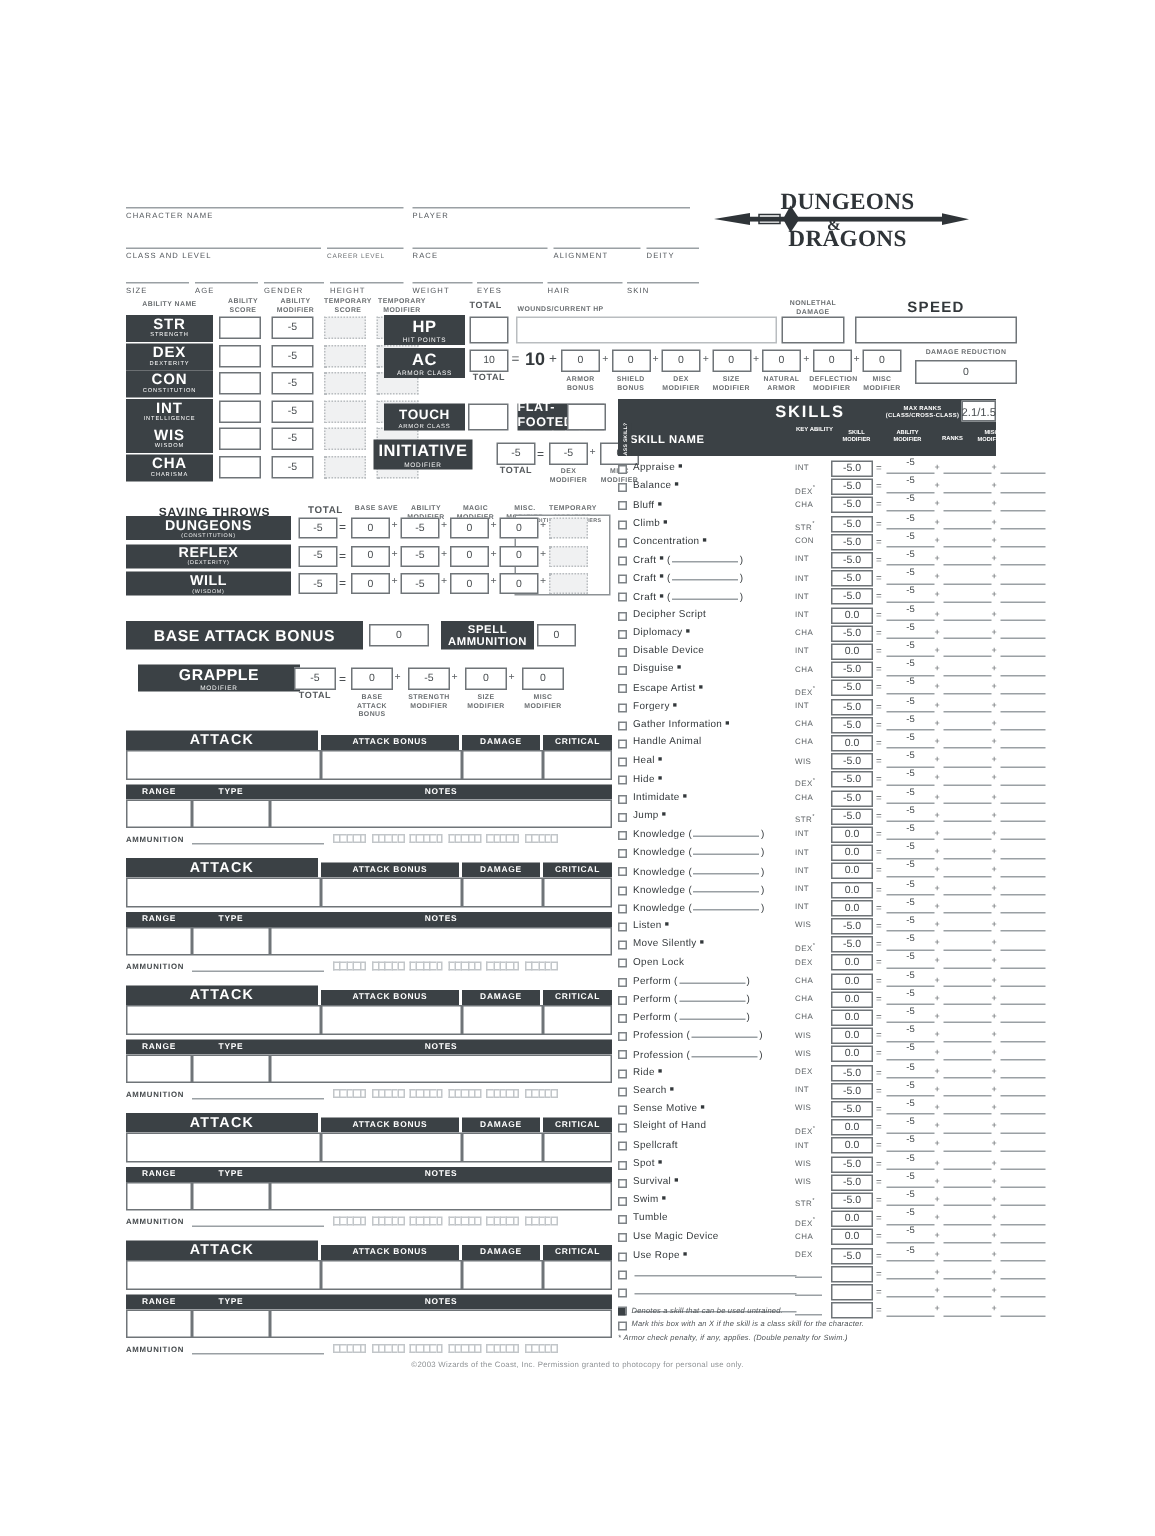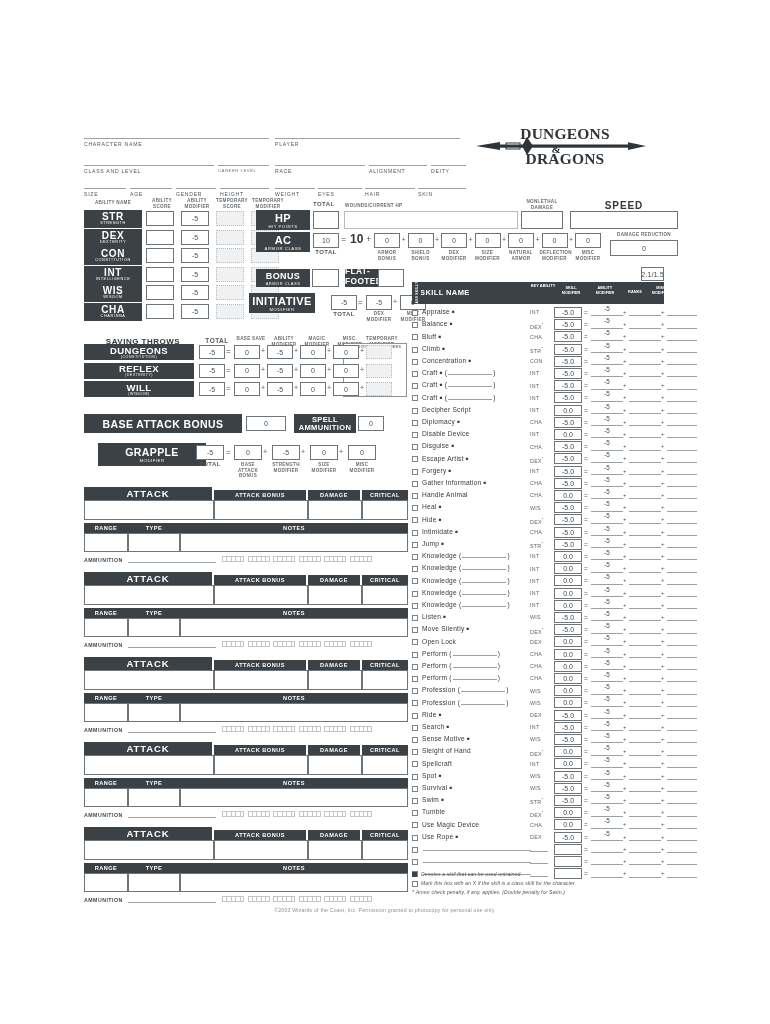"BONUS" div.t { text: BONUS -> TOUCH }
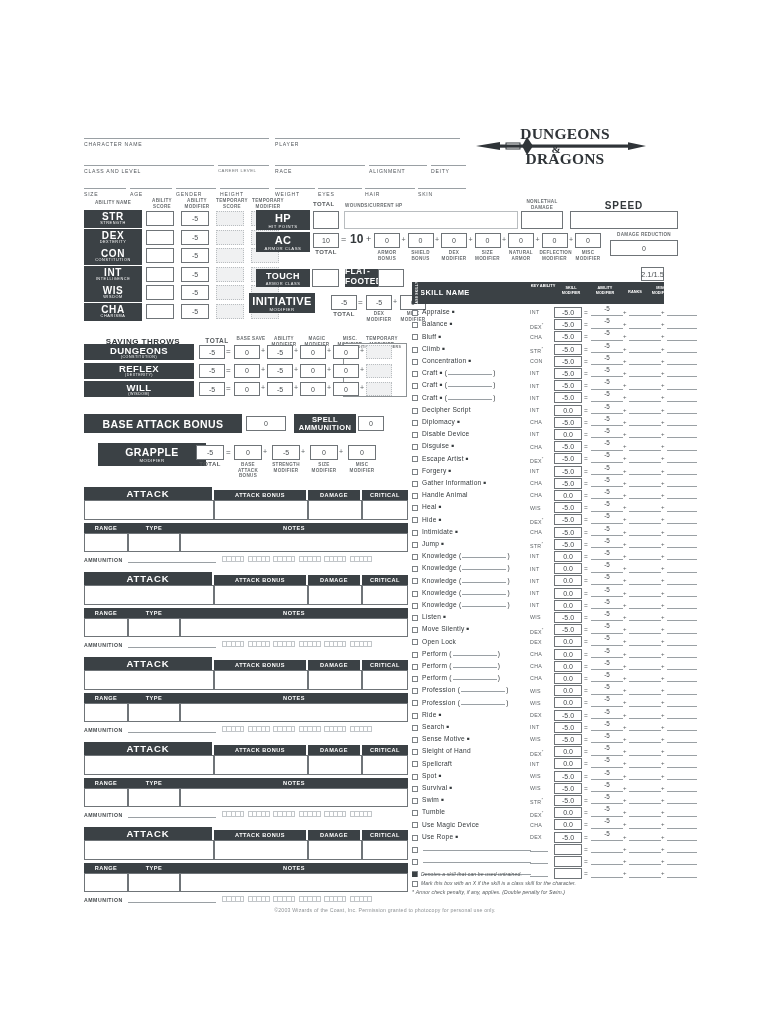"SKILLS" div.skills-hdr { html: none -> <div> <div>SKILLS</div> <div>MAX RANKS (CLASS/CROSS-CLASS)</div> </div> }
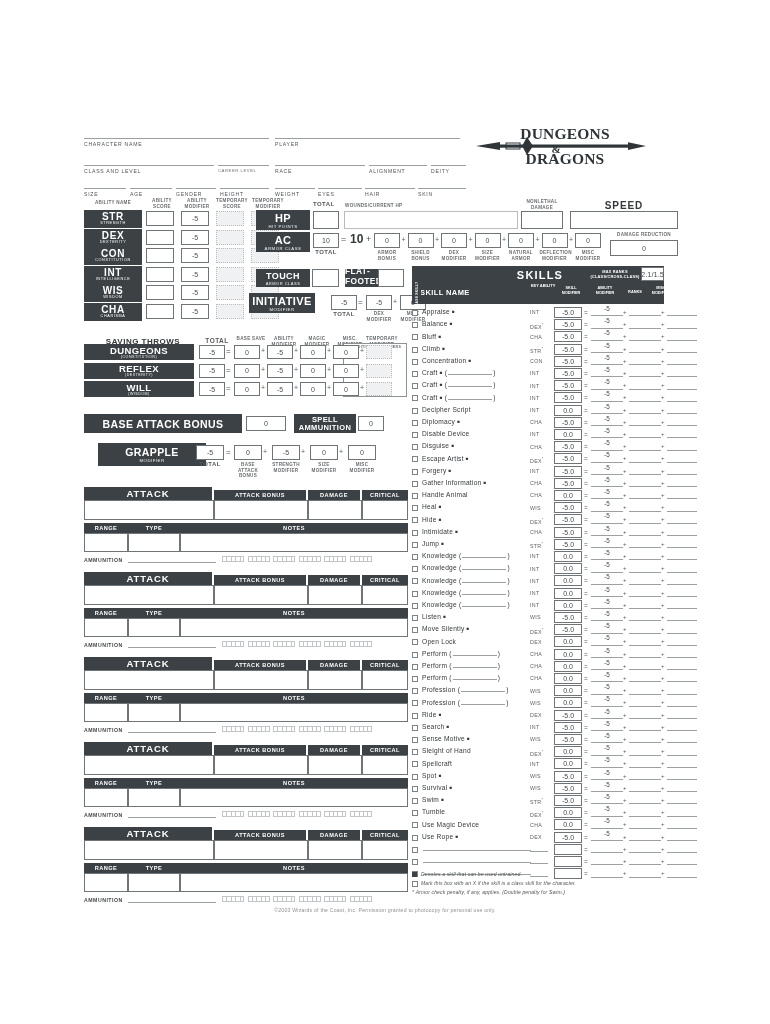"GRAPPLE" div.darkbar { height: 23px -> 18px; left: 98px -> 92px }
